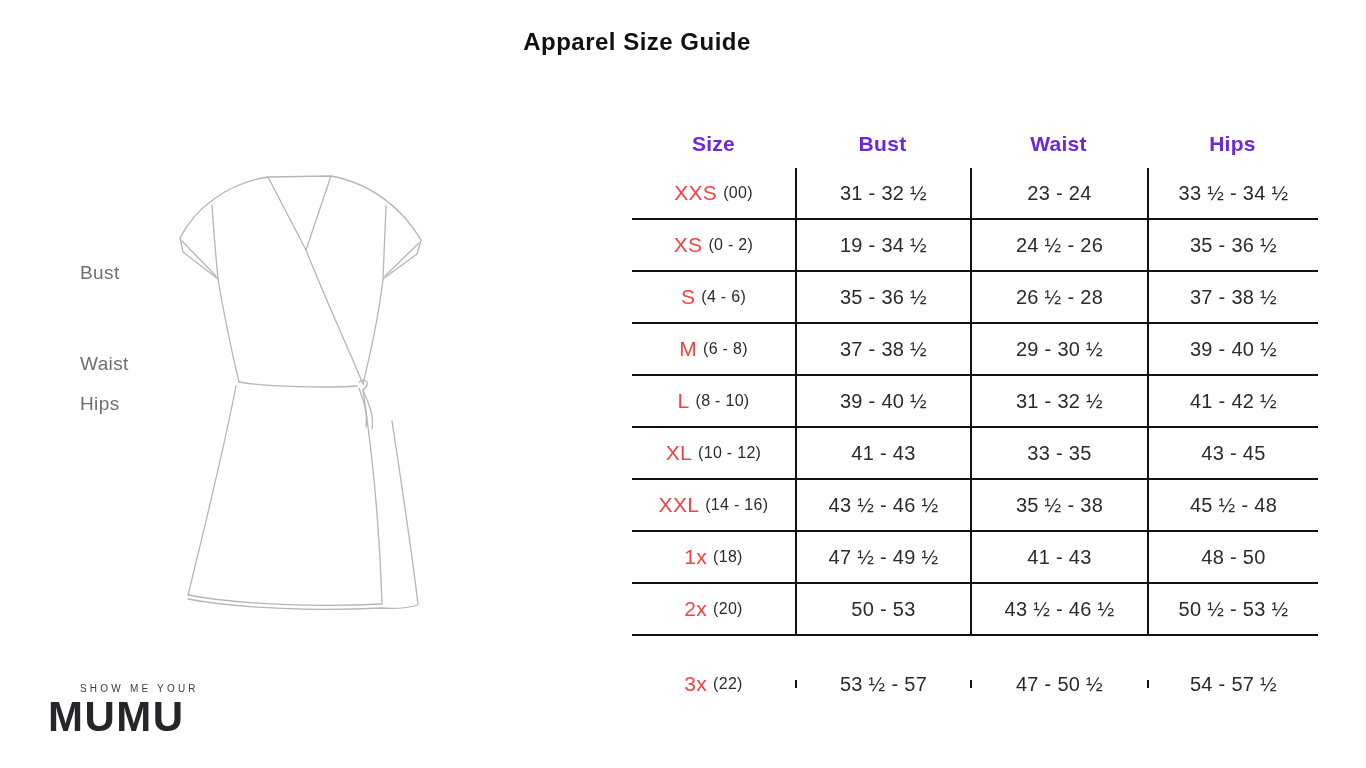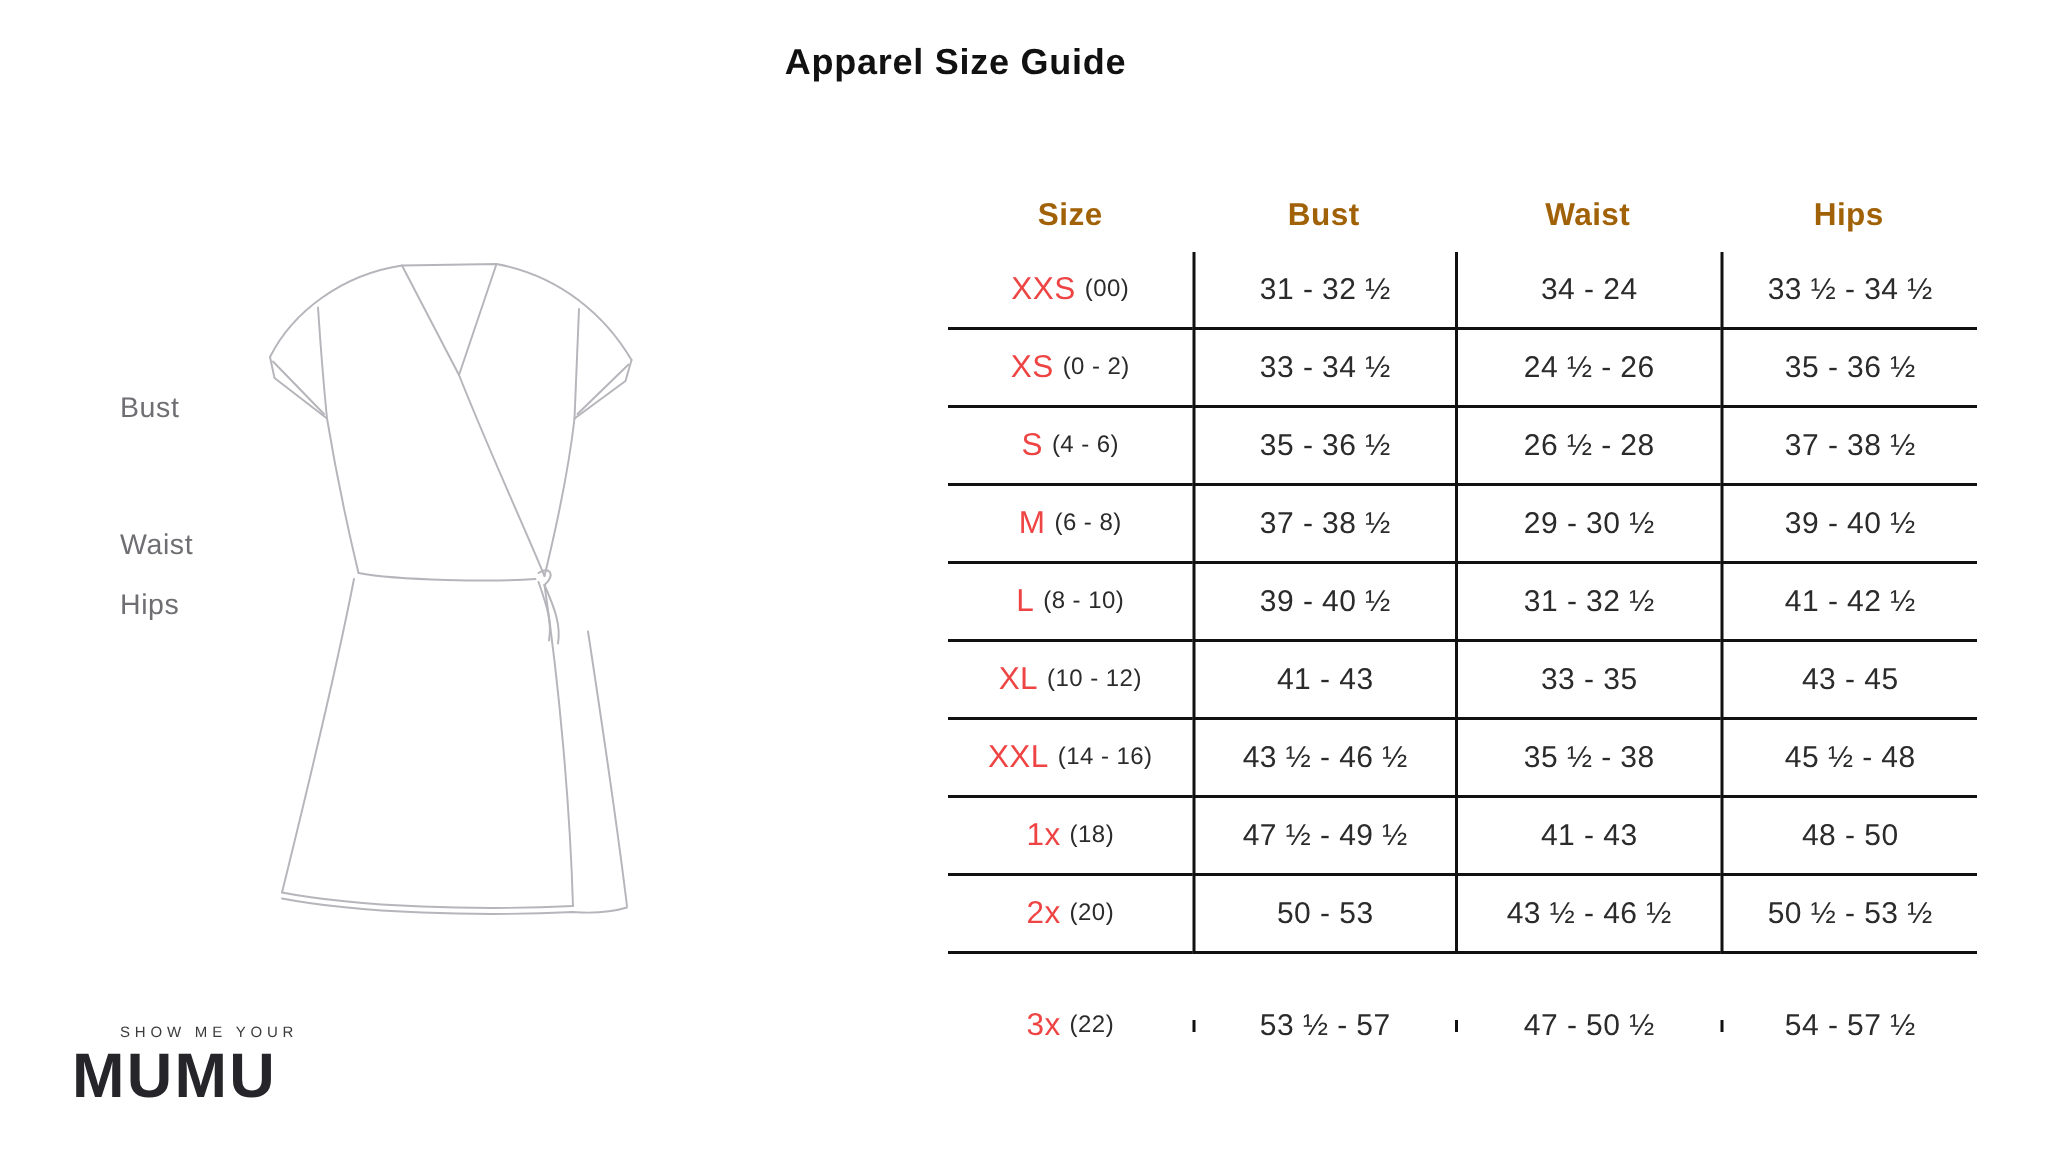"Size" .size-table .th { color: #a16207 -> #6d28d9 }
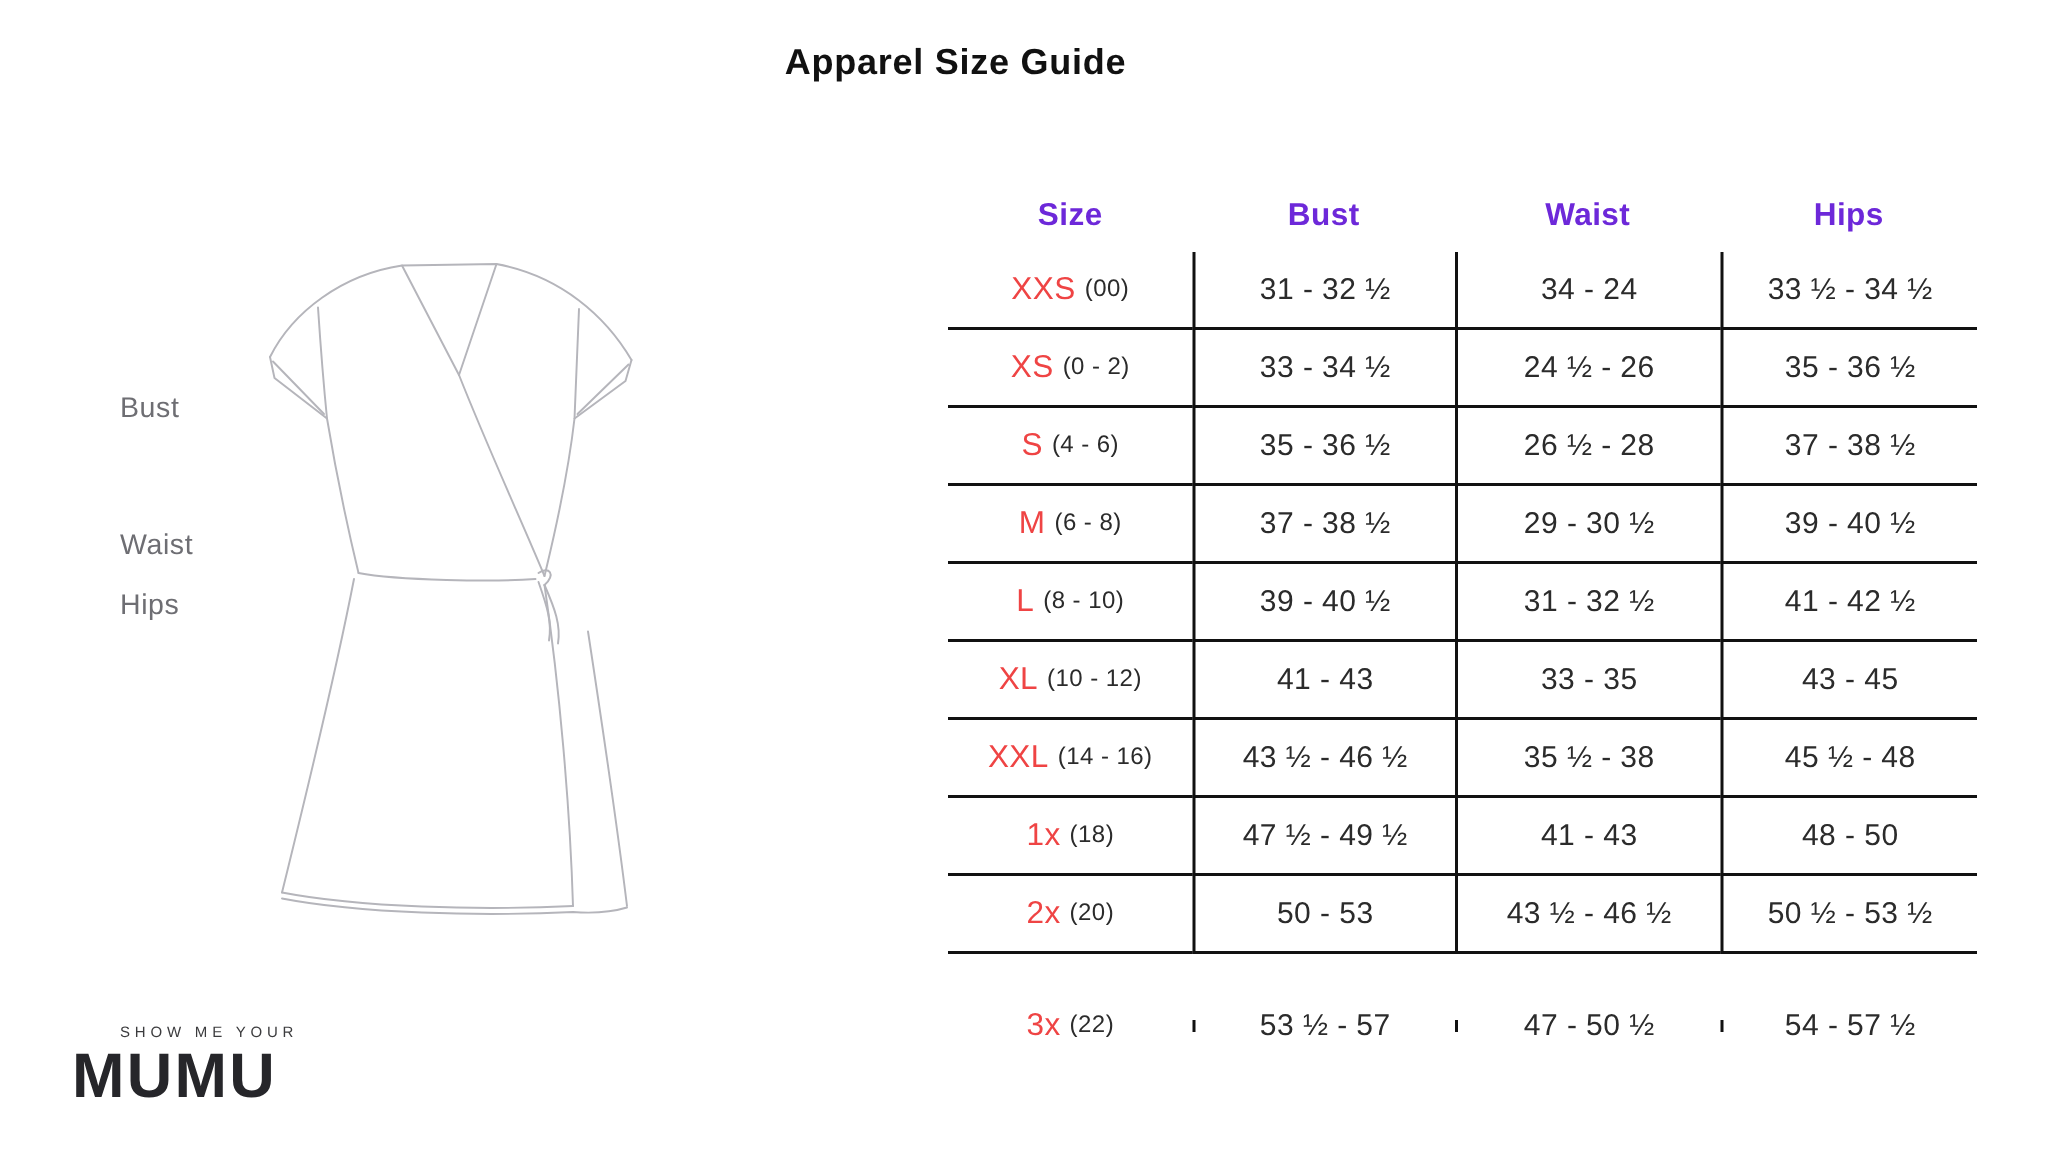"34 - 24" div.td { text: 34 -> 23 }
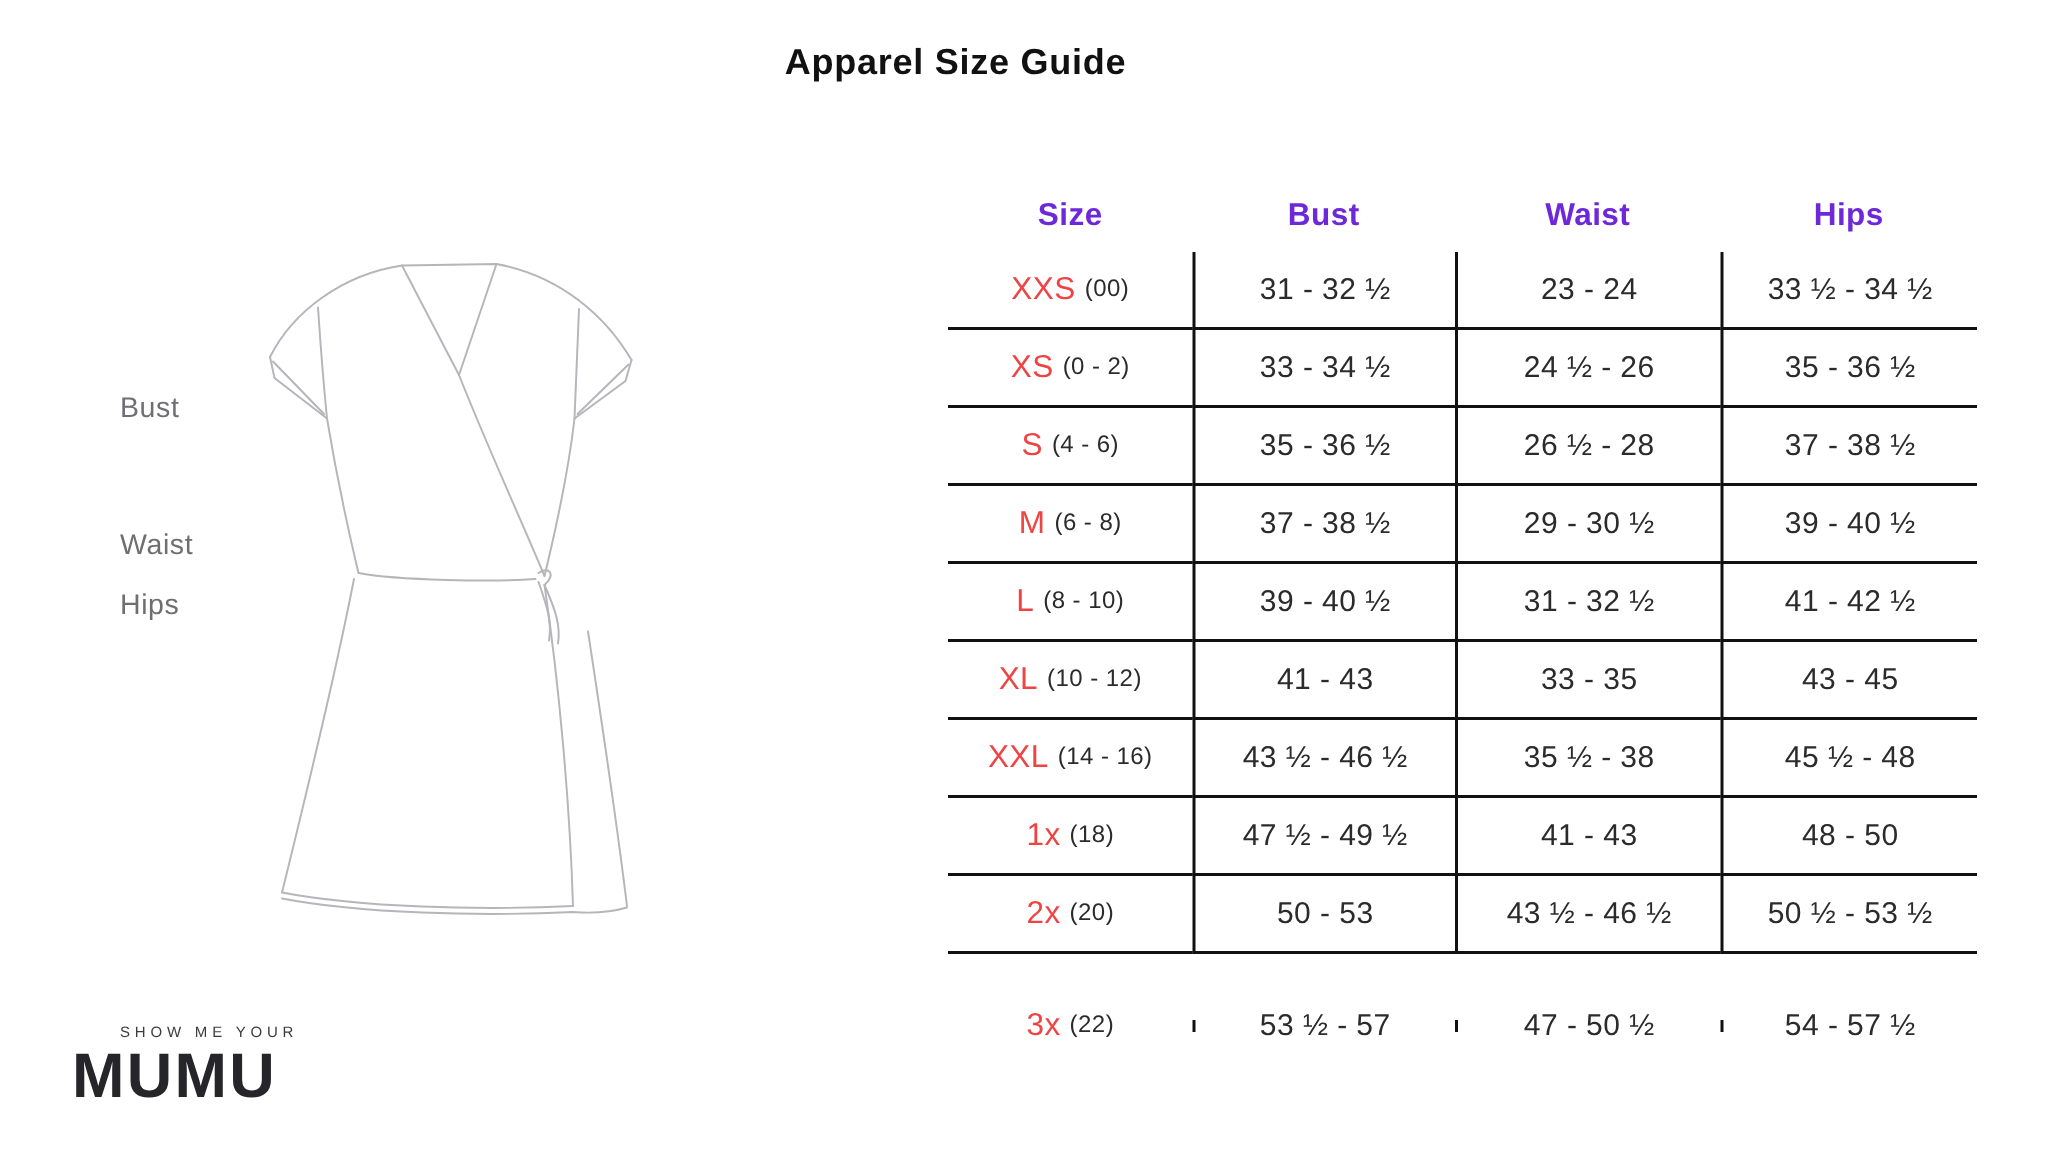"33 - 34 ½" div.td { text: 33 -> 19 }
